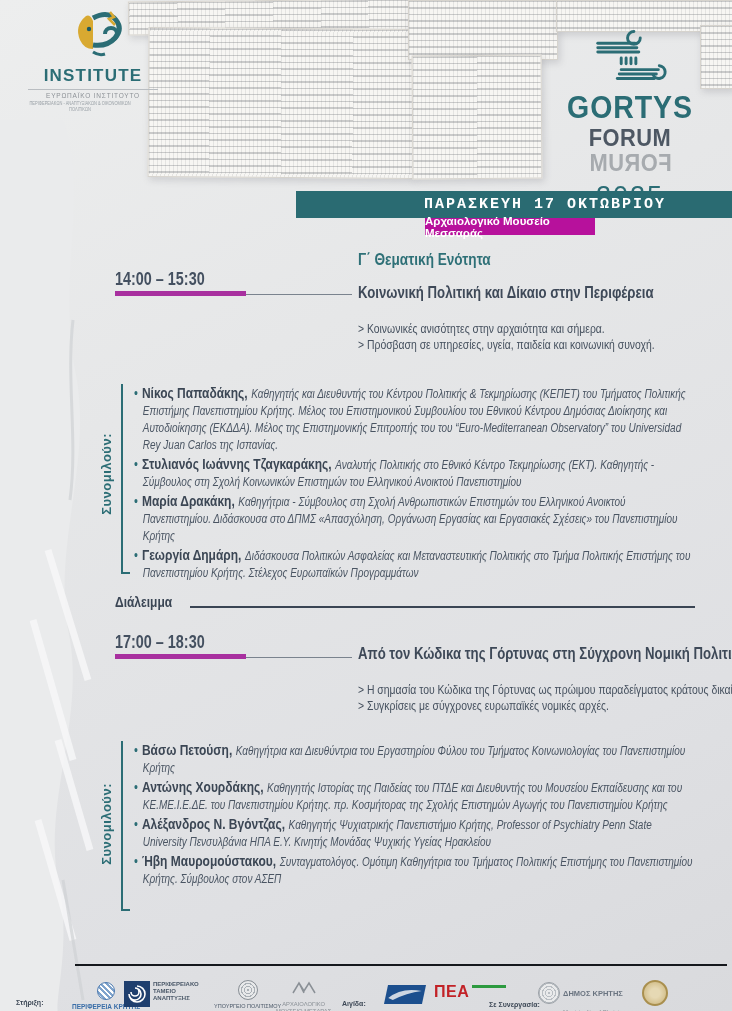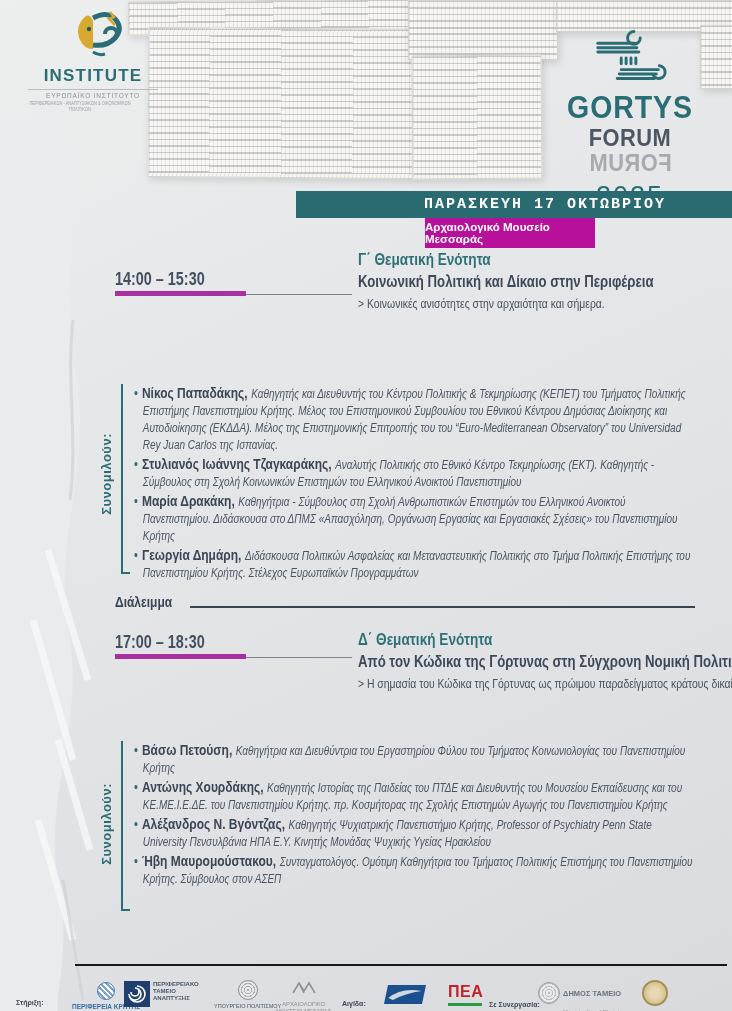"Αρχαιολογικό Μουσείο Μεσσαράς" .badge { height: 30px -> 17px }
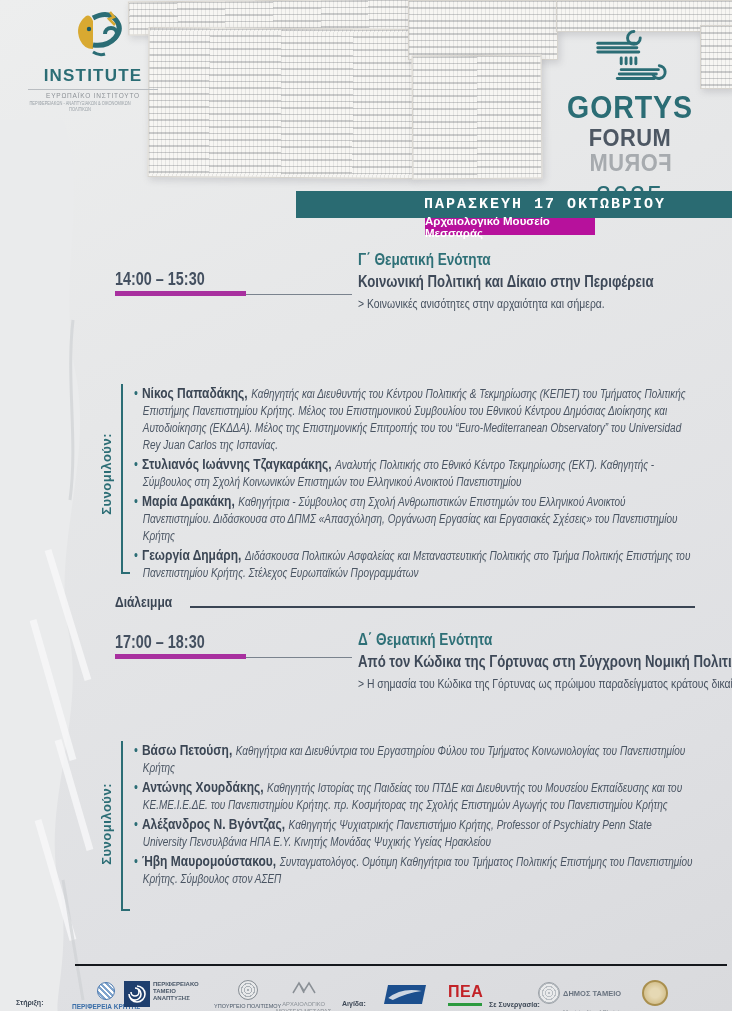"Κοινωνική Πολιτική και Δίκαιο στην" .stitle { margin-top: 3px -> 14px }
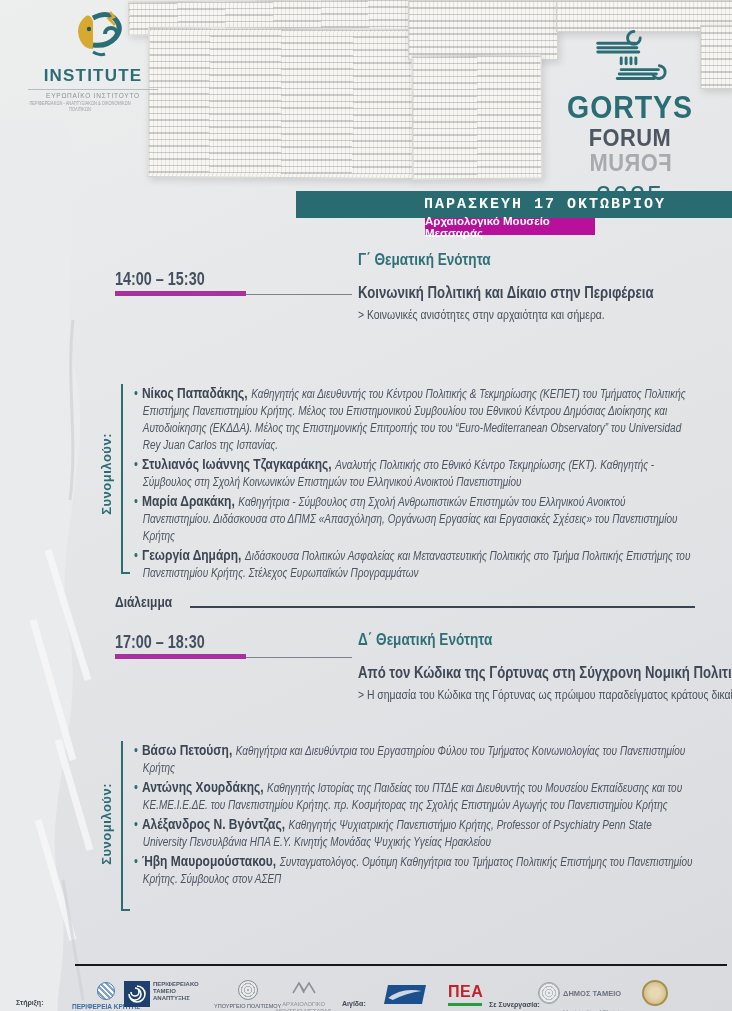"> Κοινωνικές ανισότητες στην αρχαιότητα" .sbullets { margin-top: 5px -> 19px }
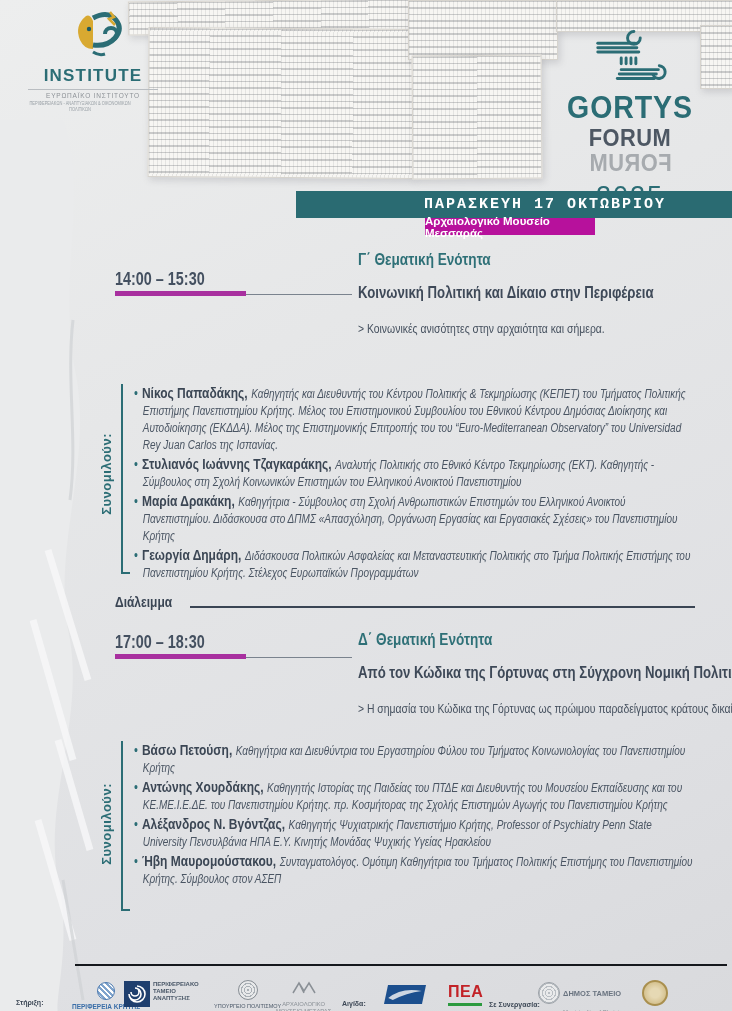"> Πρόσβαση σε υπηρεσίες, υγεία," div { html: none -> <div><span>&gt; Πρόσβαση σε υπηρεσίες, υγεία, παιδεία και κοινωνική συνοχή.</span></div> }
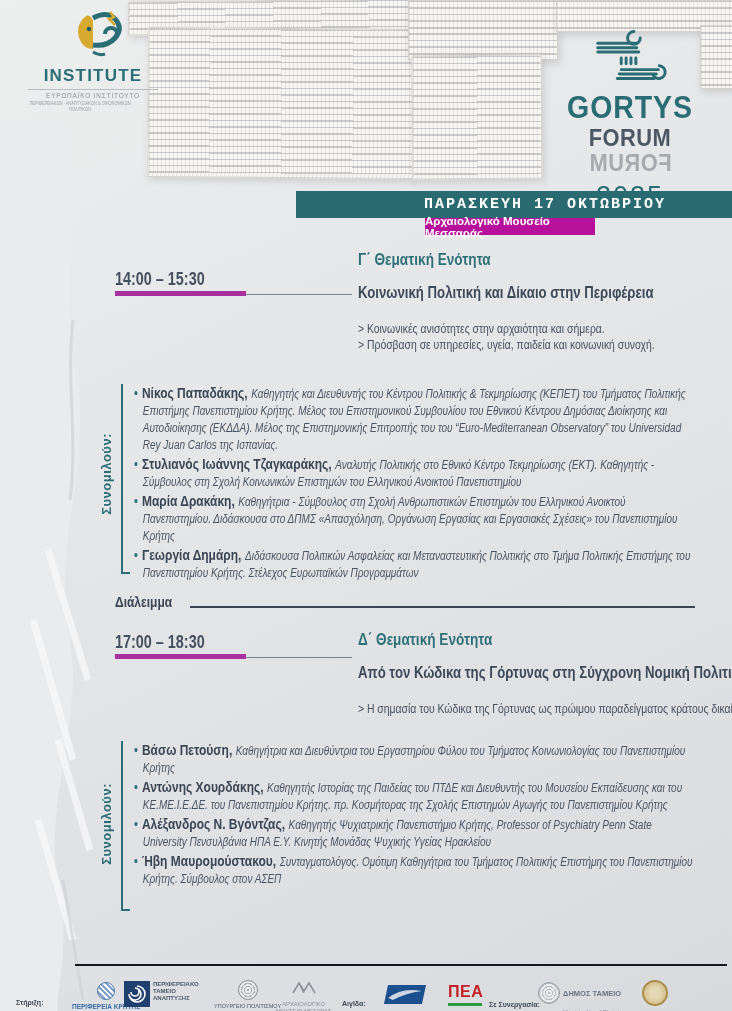"Δ΄ Θεματική Ενότητα" div.slabel { html: <div><span>Δ΄ Θεματική Ενότητα</span></div> -> none }
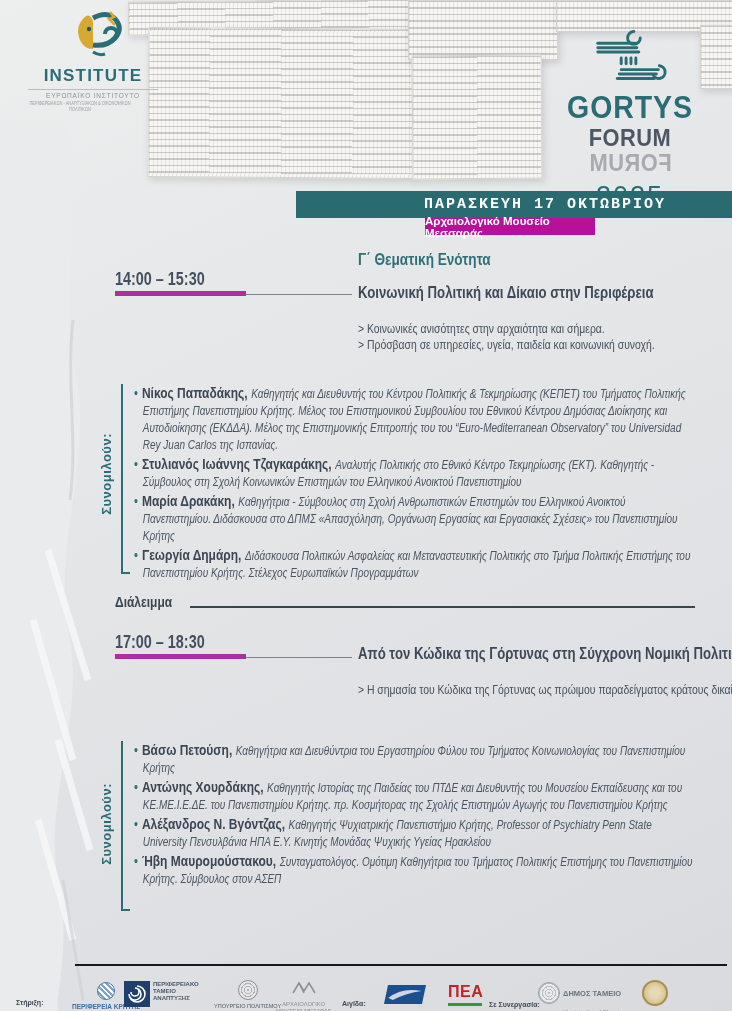"> Συγκρίσεις με σύγχρονες ευρωπαϊκές" div { html: none -> <div><span>&gt; Συγκρίσεις με σύγχρονες ευρωπαϊκές νομικές αρχές.</span></div> }
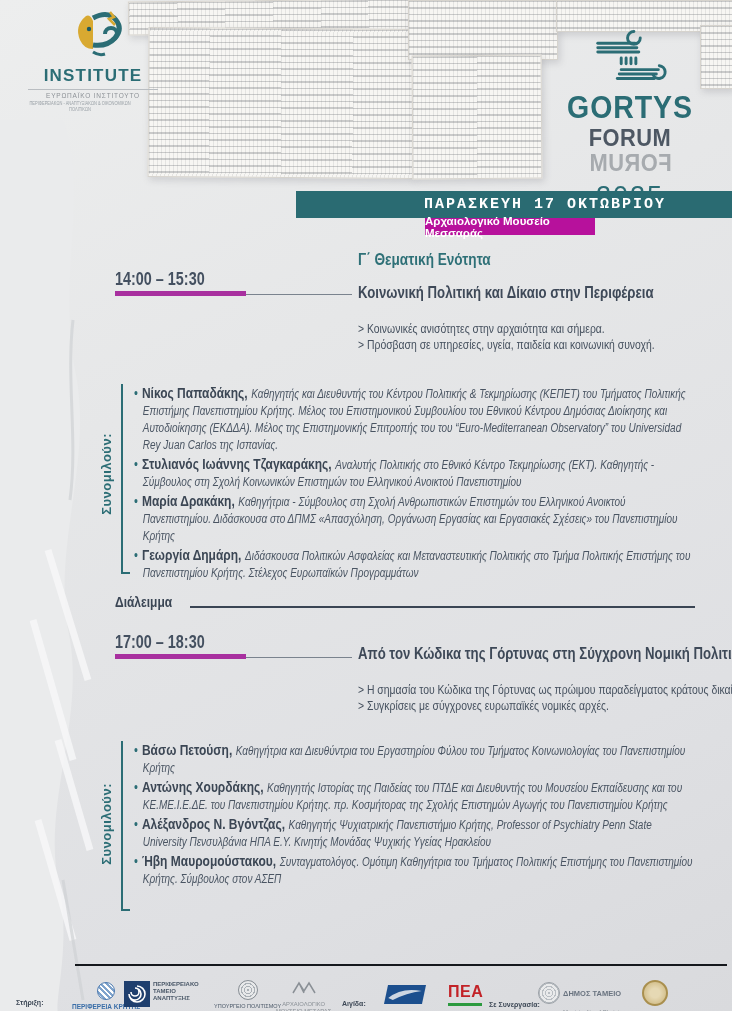"ΠΕΑ" div.fitem { flex-direction: column -> row; left: 448px -> 434px }
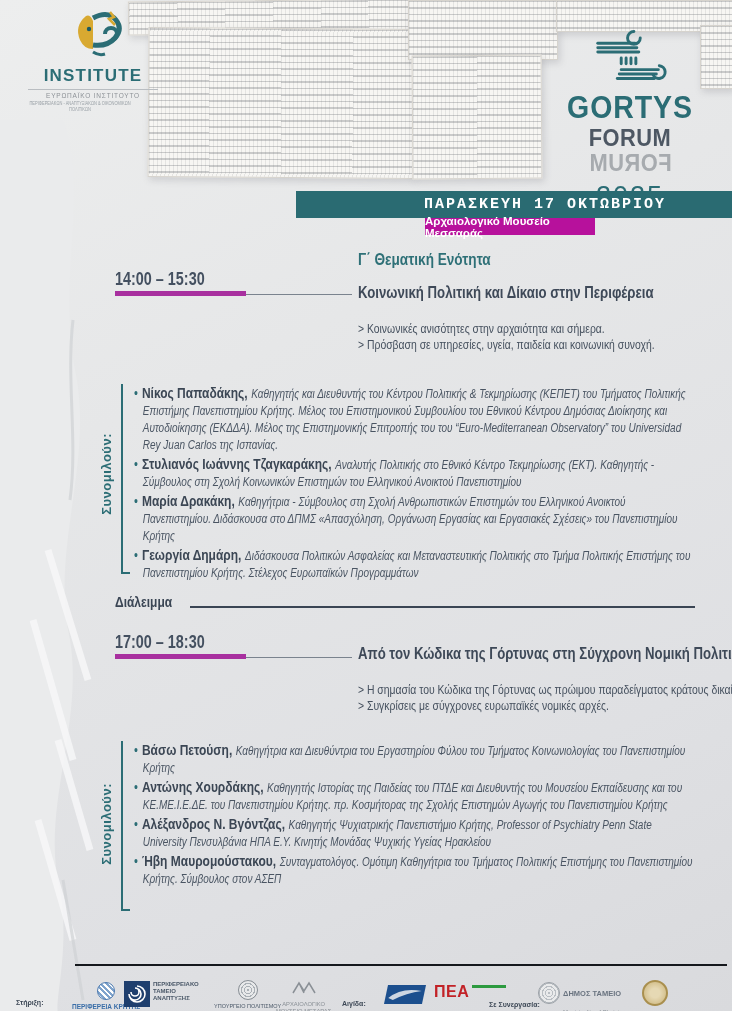"ΔΗΜΟΣ ΤΑΜΕΙΟ" span.flogo-text { text: ΤΑΜΕΙΟ -> ΚΡΗΤΗΣ }
